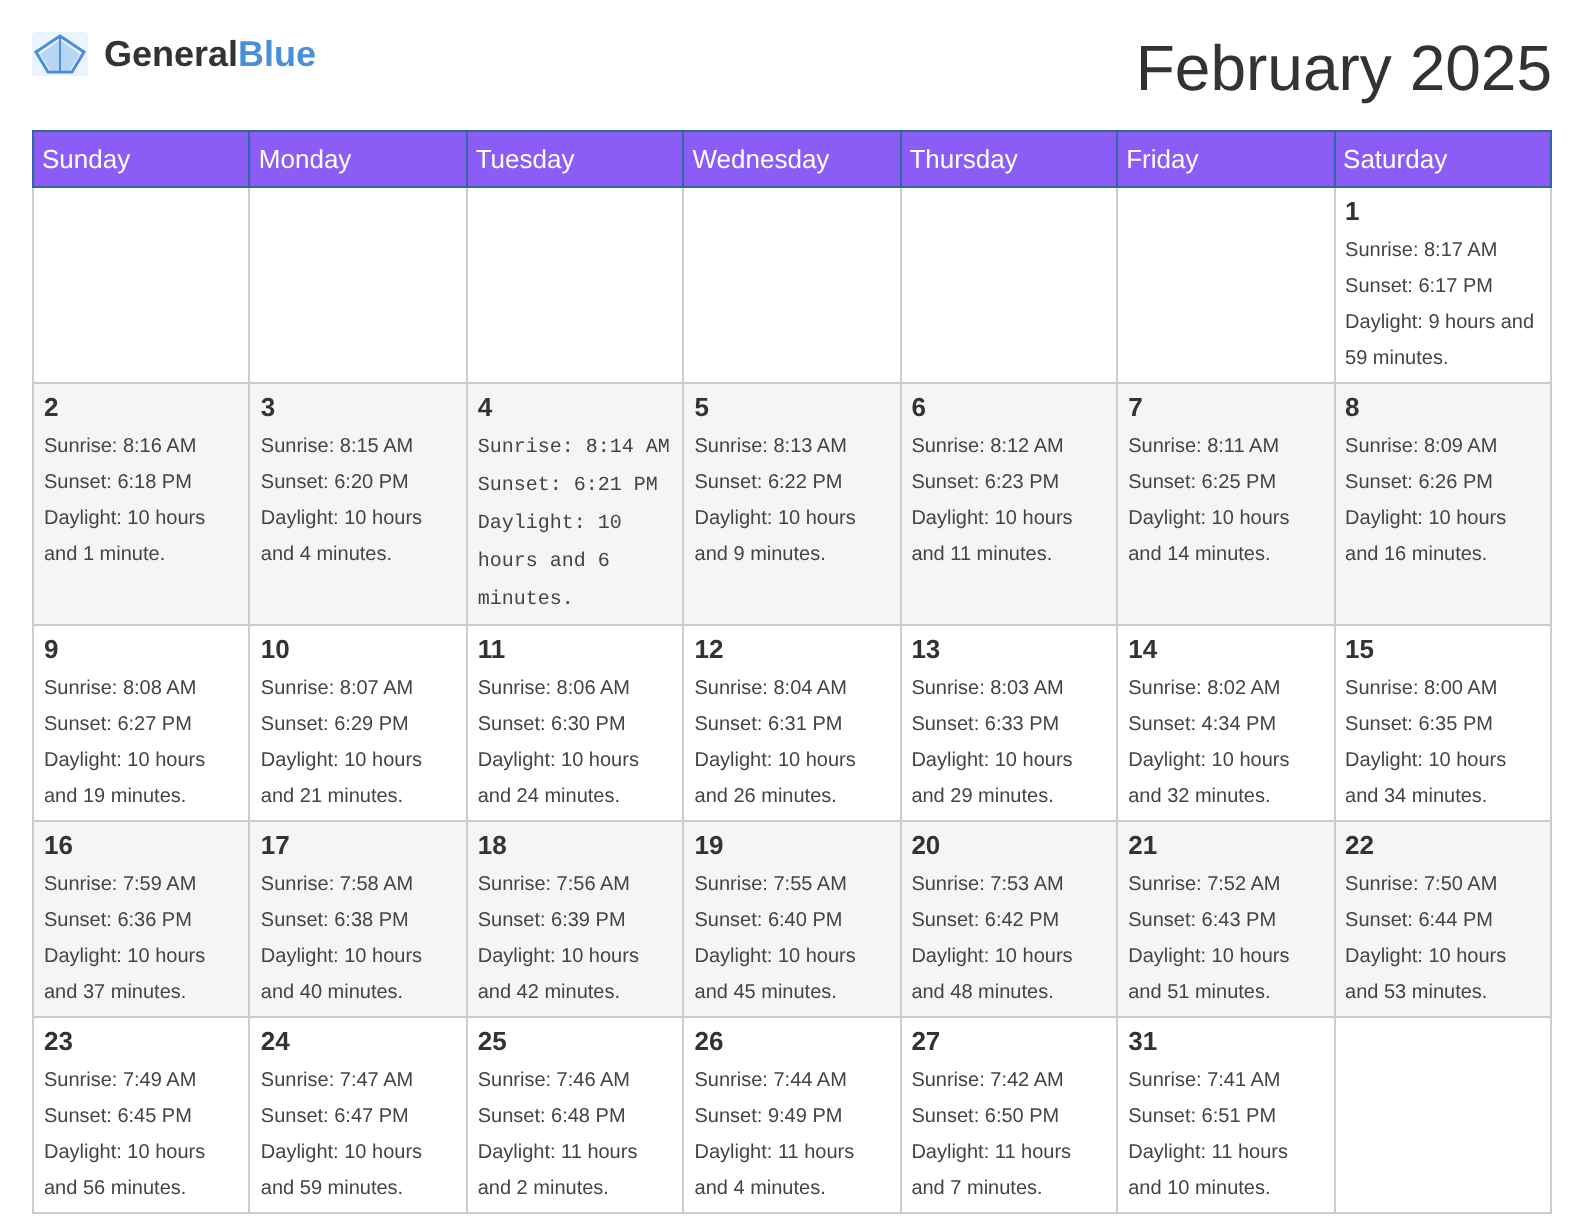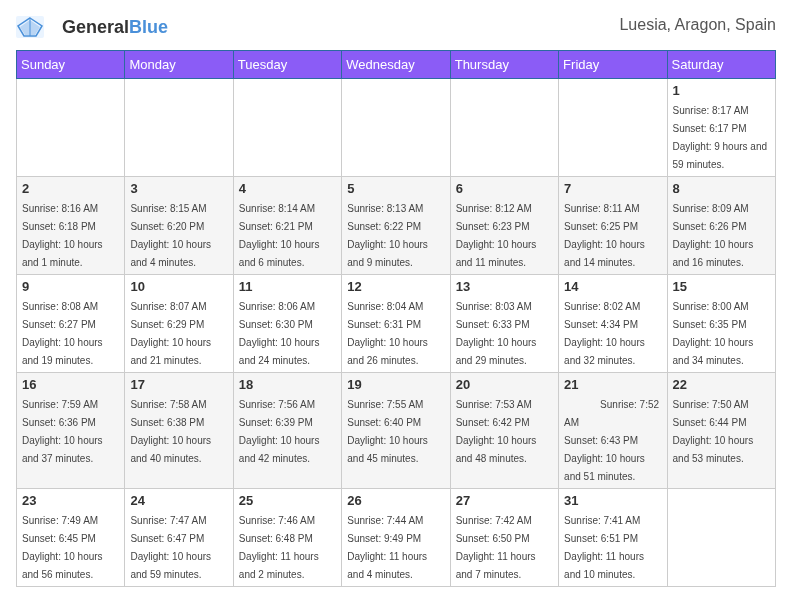"GeneralBlue" .logo { gap: 18px -> 8px }
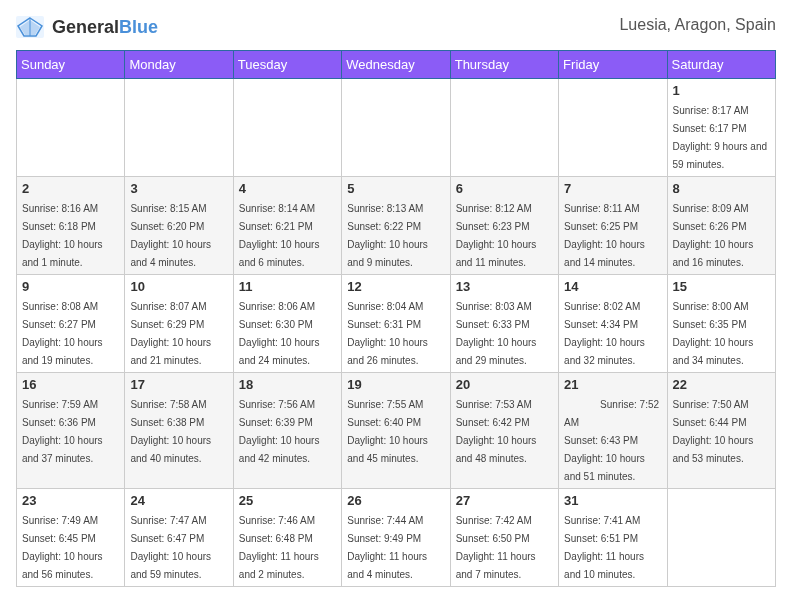"February 2025" div.month-title { html: none -> <div>February 2025</div> }
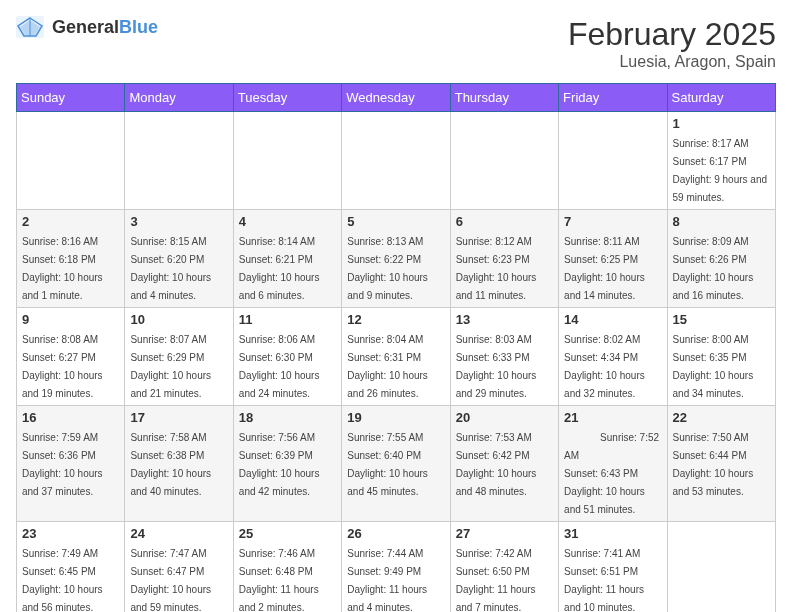"Luesia, Aragon, Spain" div.location-title { html: <div>Luesia, Aragon, Spain</div> -> none }
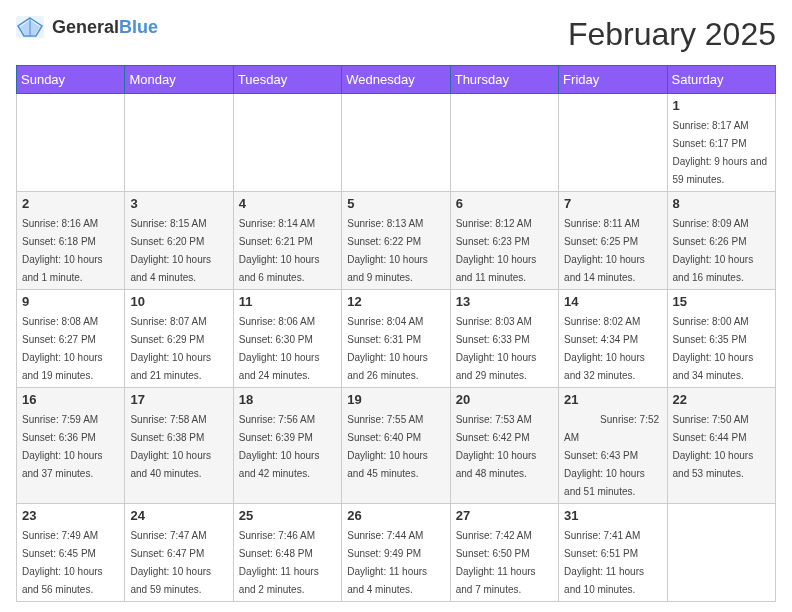"Sunrise: 8:14 AM" span.day-info { font-family: none -> Liberation Mono, monospace }
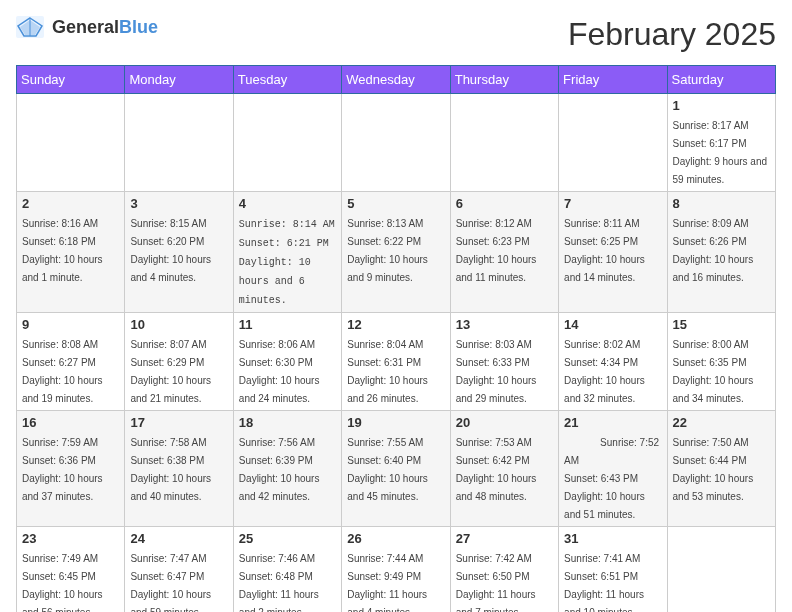"Sunrise: 7:52 AM" span.day-info { margin-left: 36px -> none }
